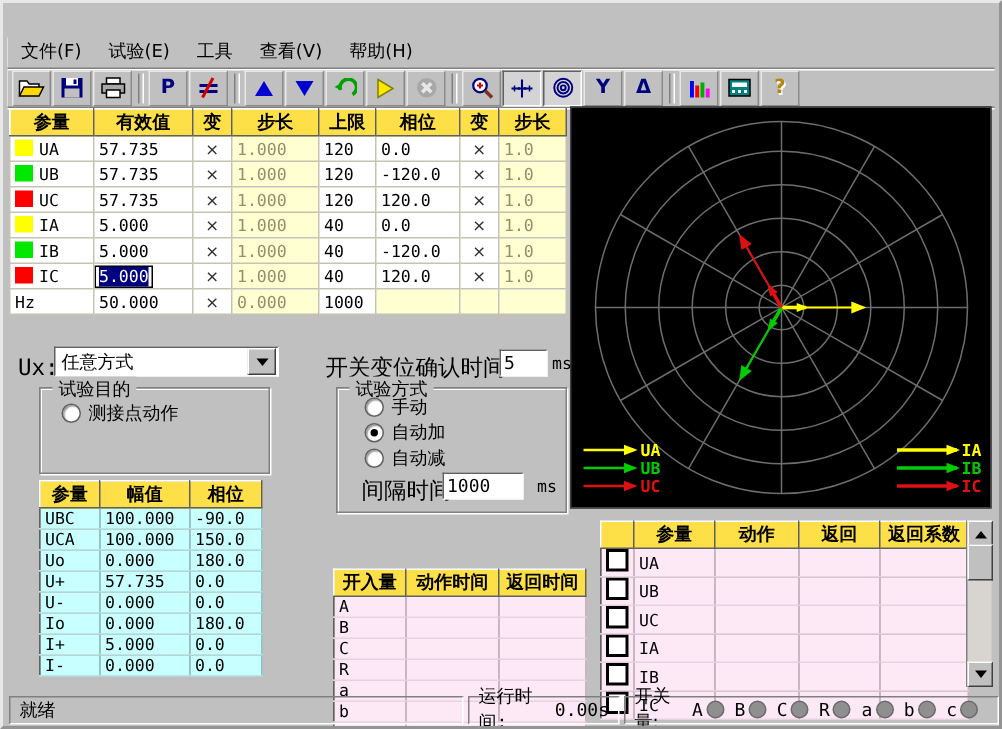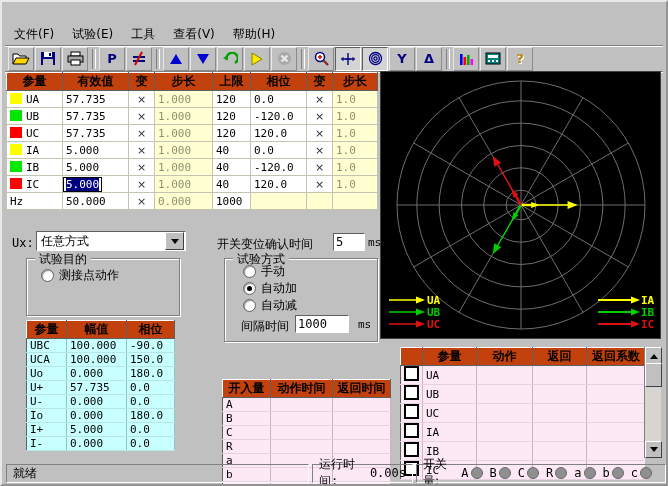"参量" .hcell { background: #c2410c -> #fde047 }
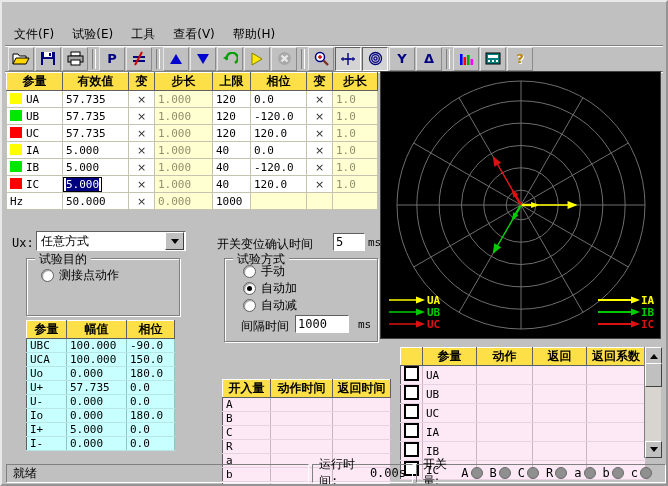"Ux:" .ctl-label { font-size: 12px -> 15px }
